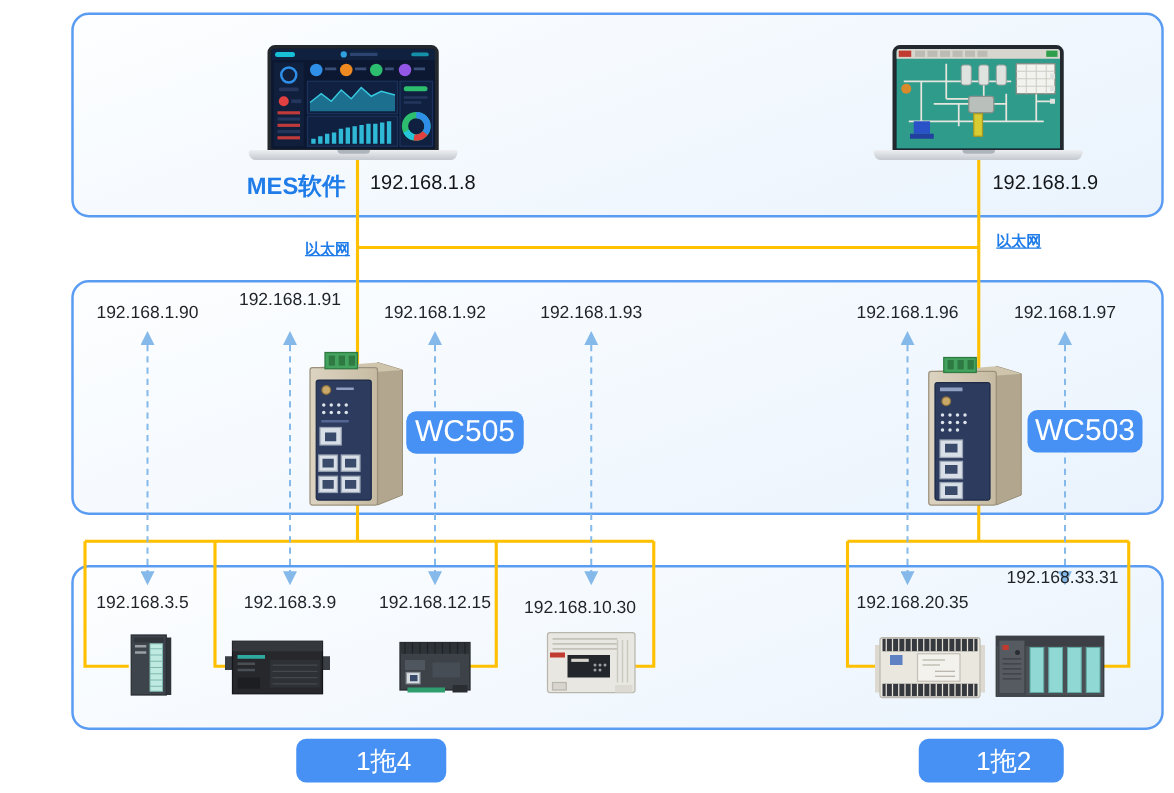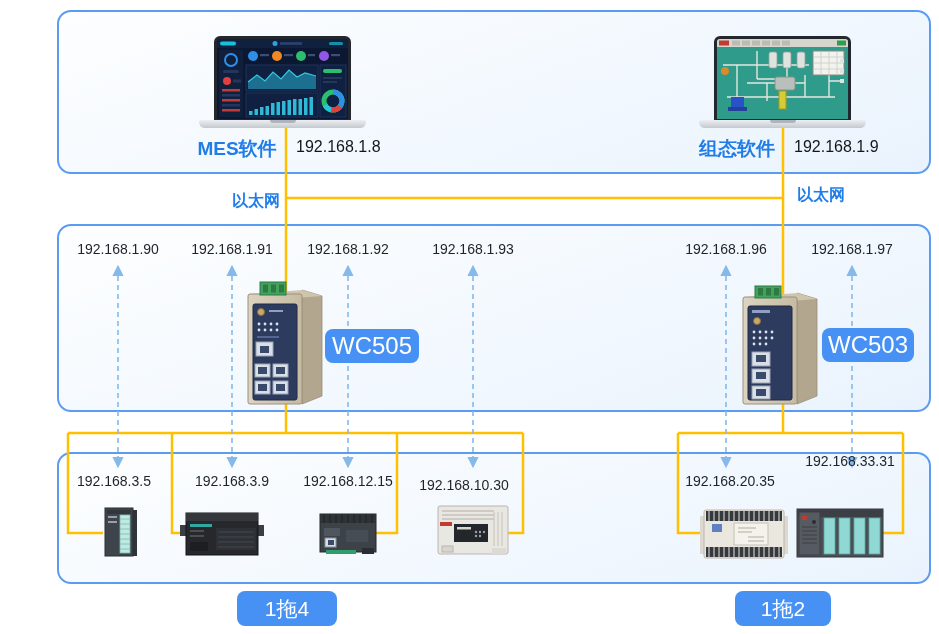"组态软件" div.hostname { html: <div>组态软件</div> -> none }
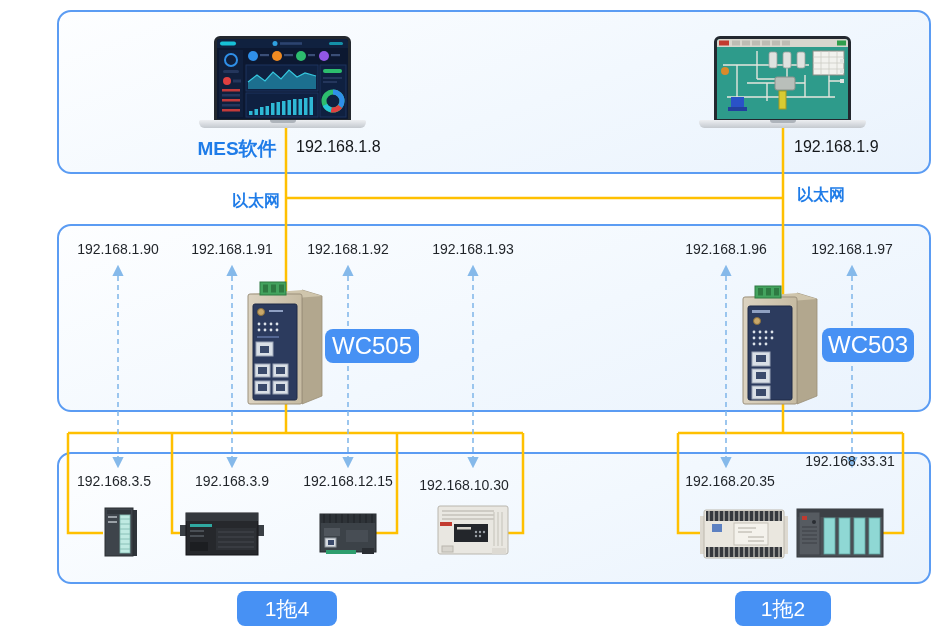"以太网" .eth { font-size: 16px -> 12px; text-decoration: none -> underline }
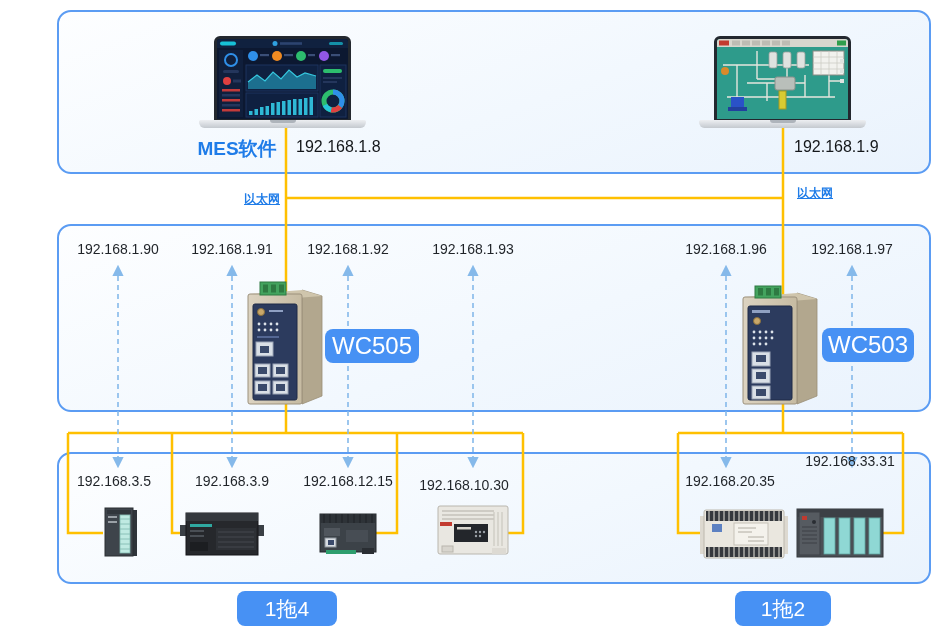"192.168.1.91" div.ip { top: 241px -> 231px }
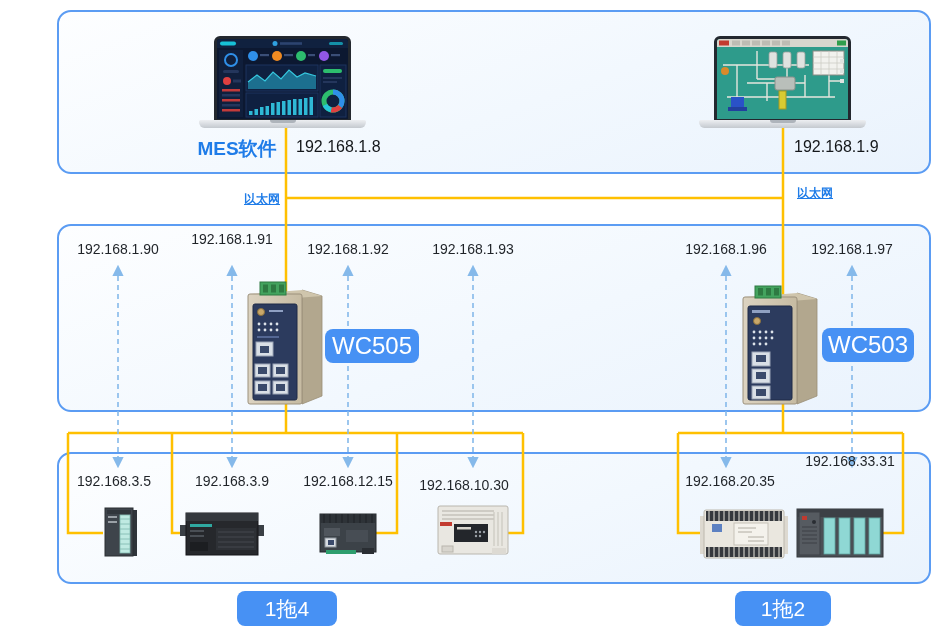"1拖4" .grp { padding-left: none -> 20px }
